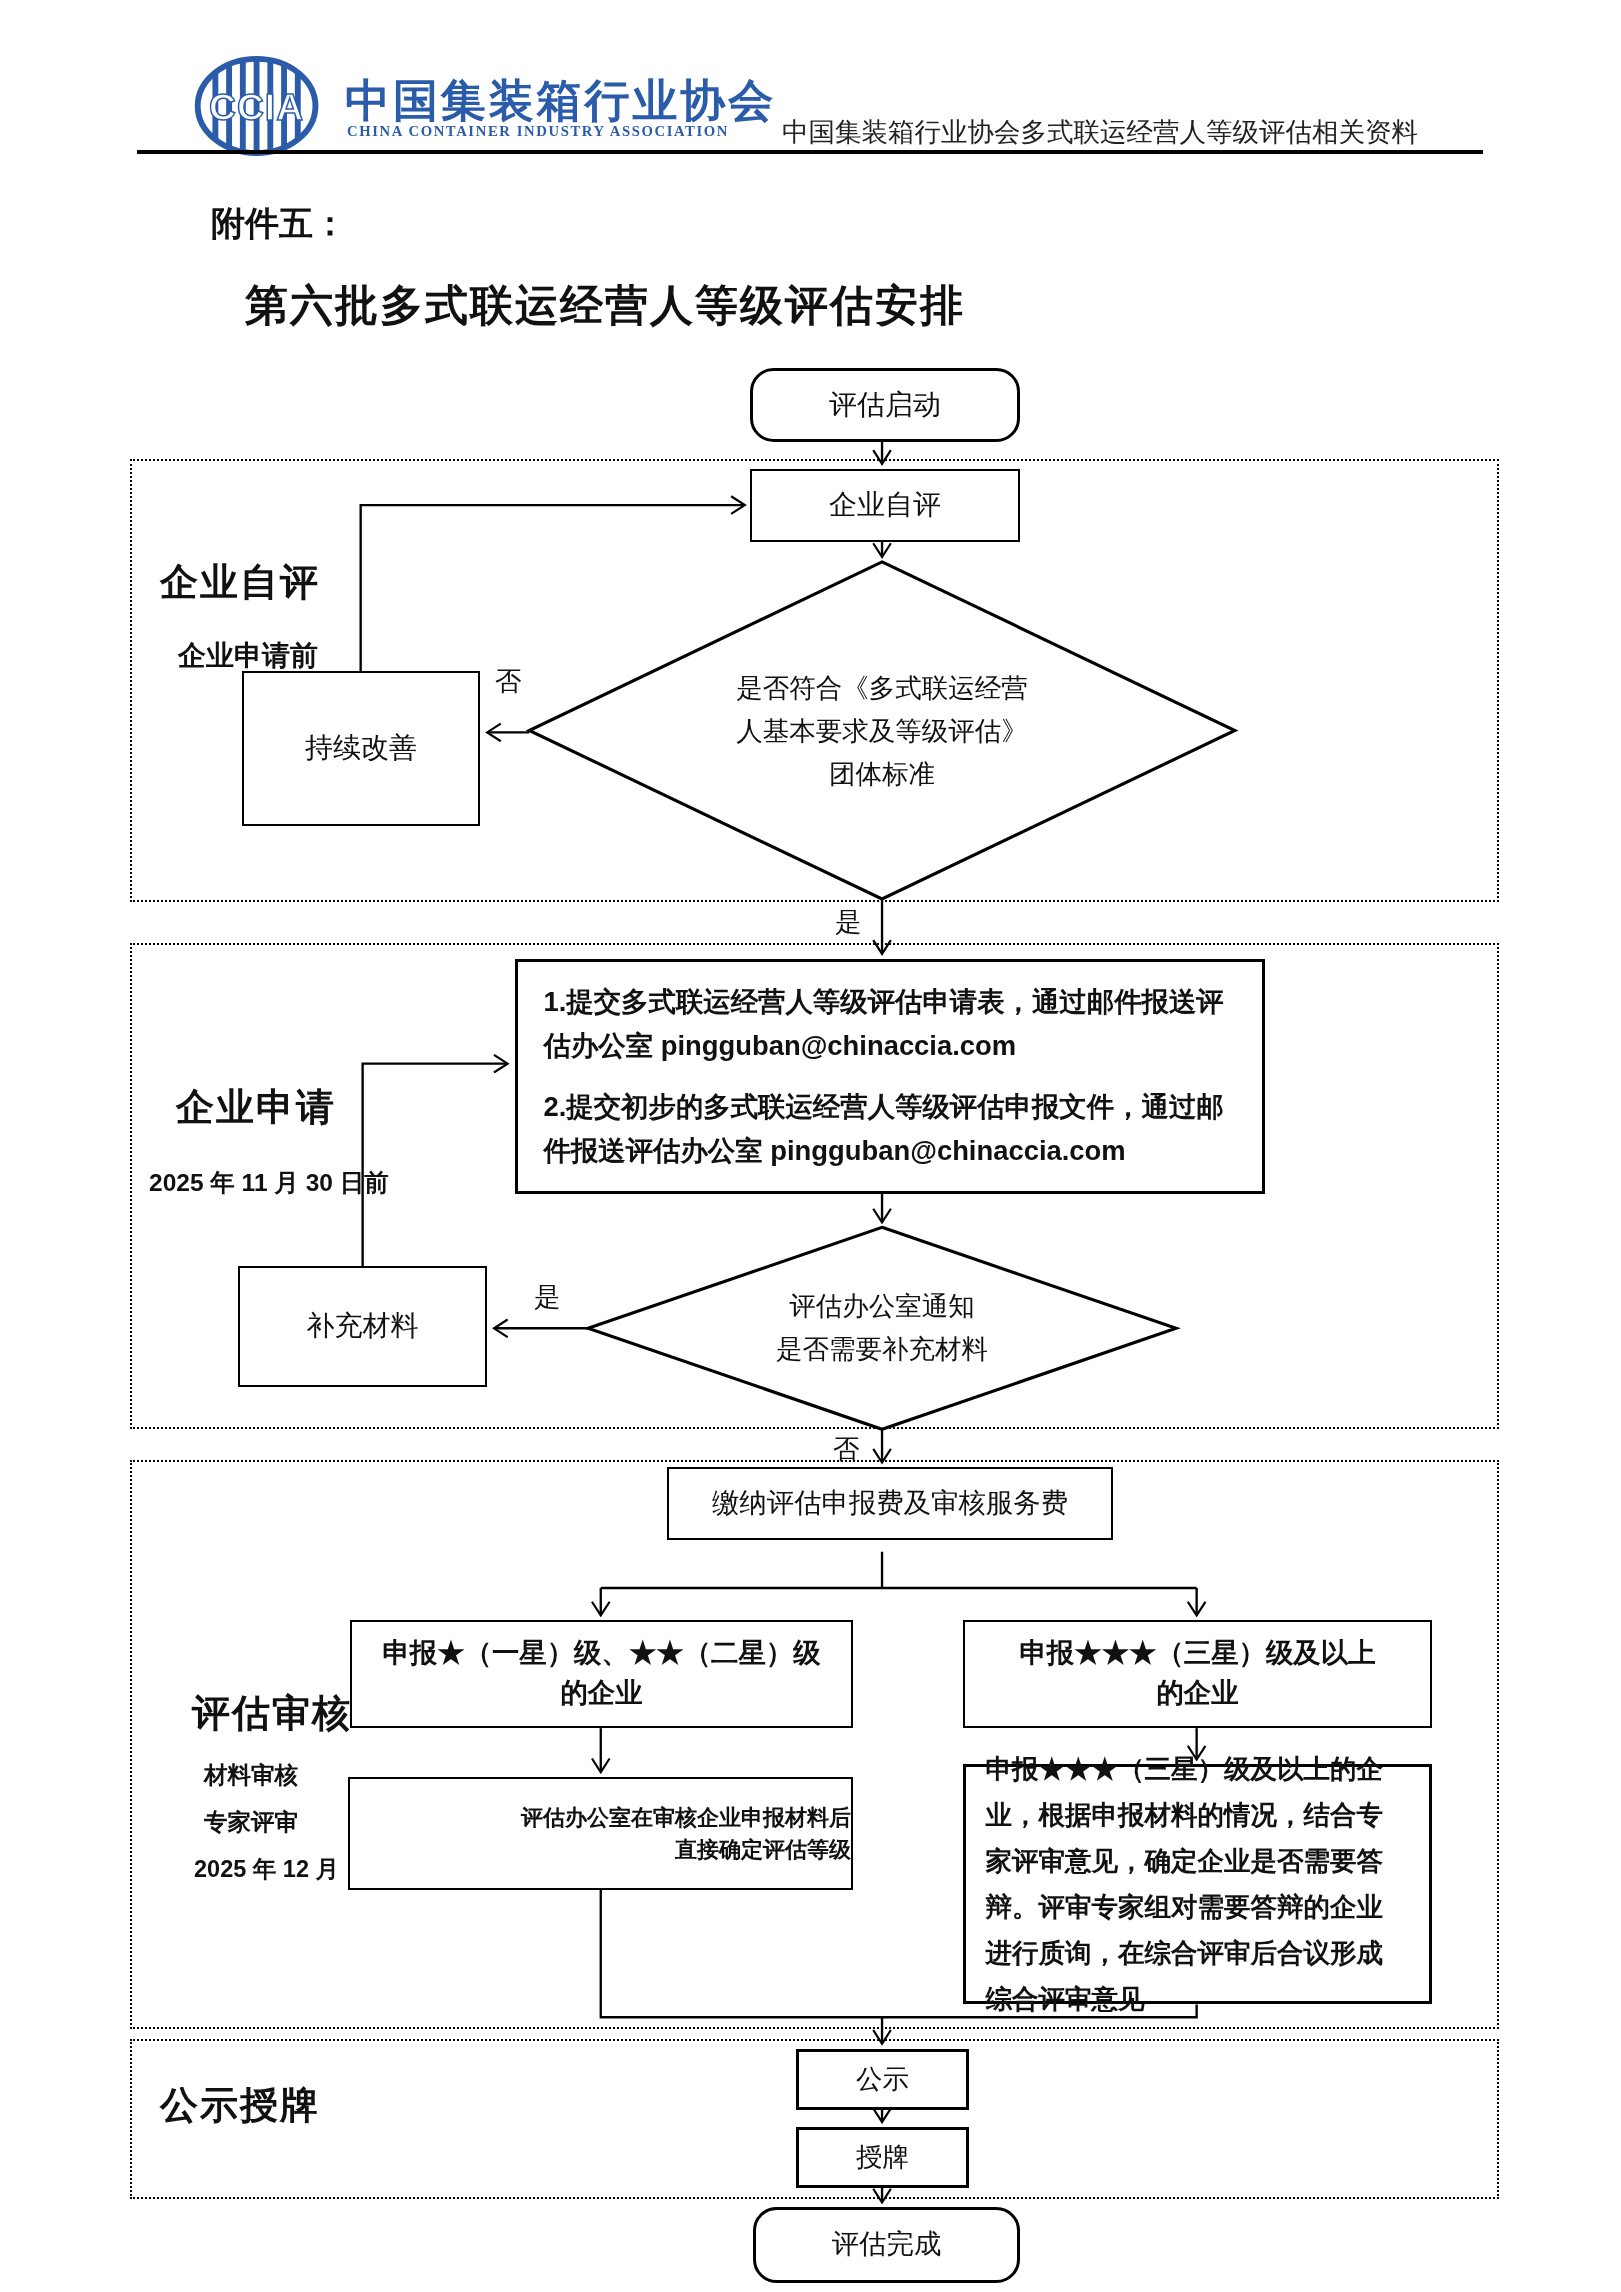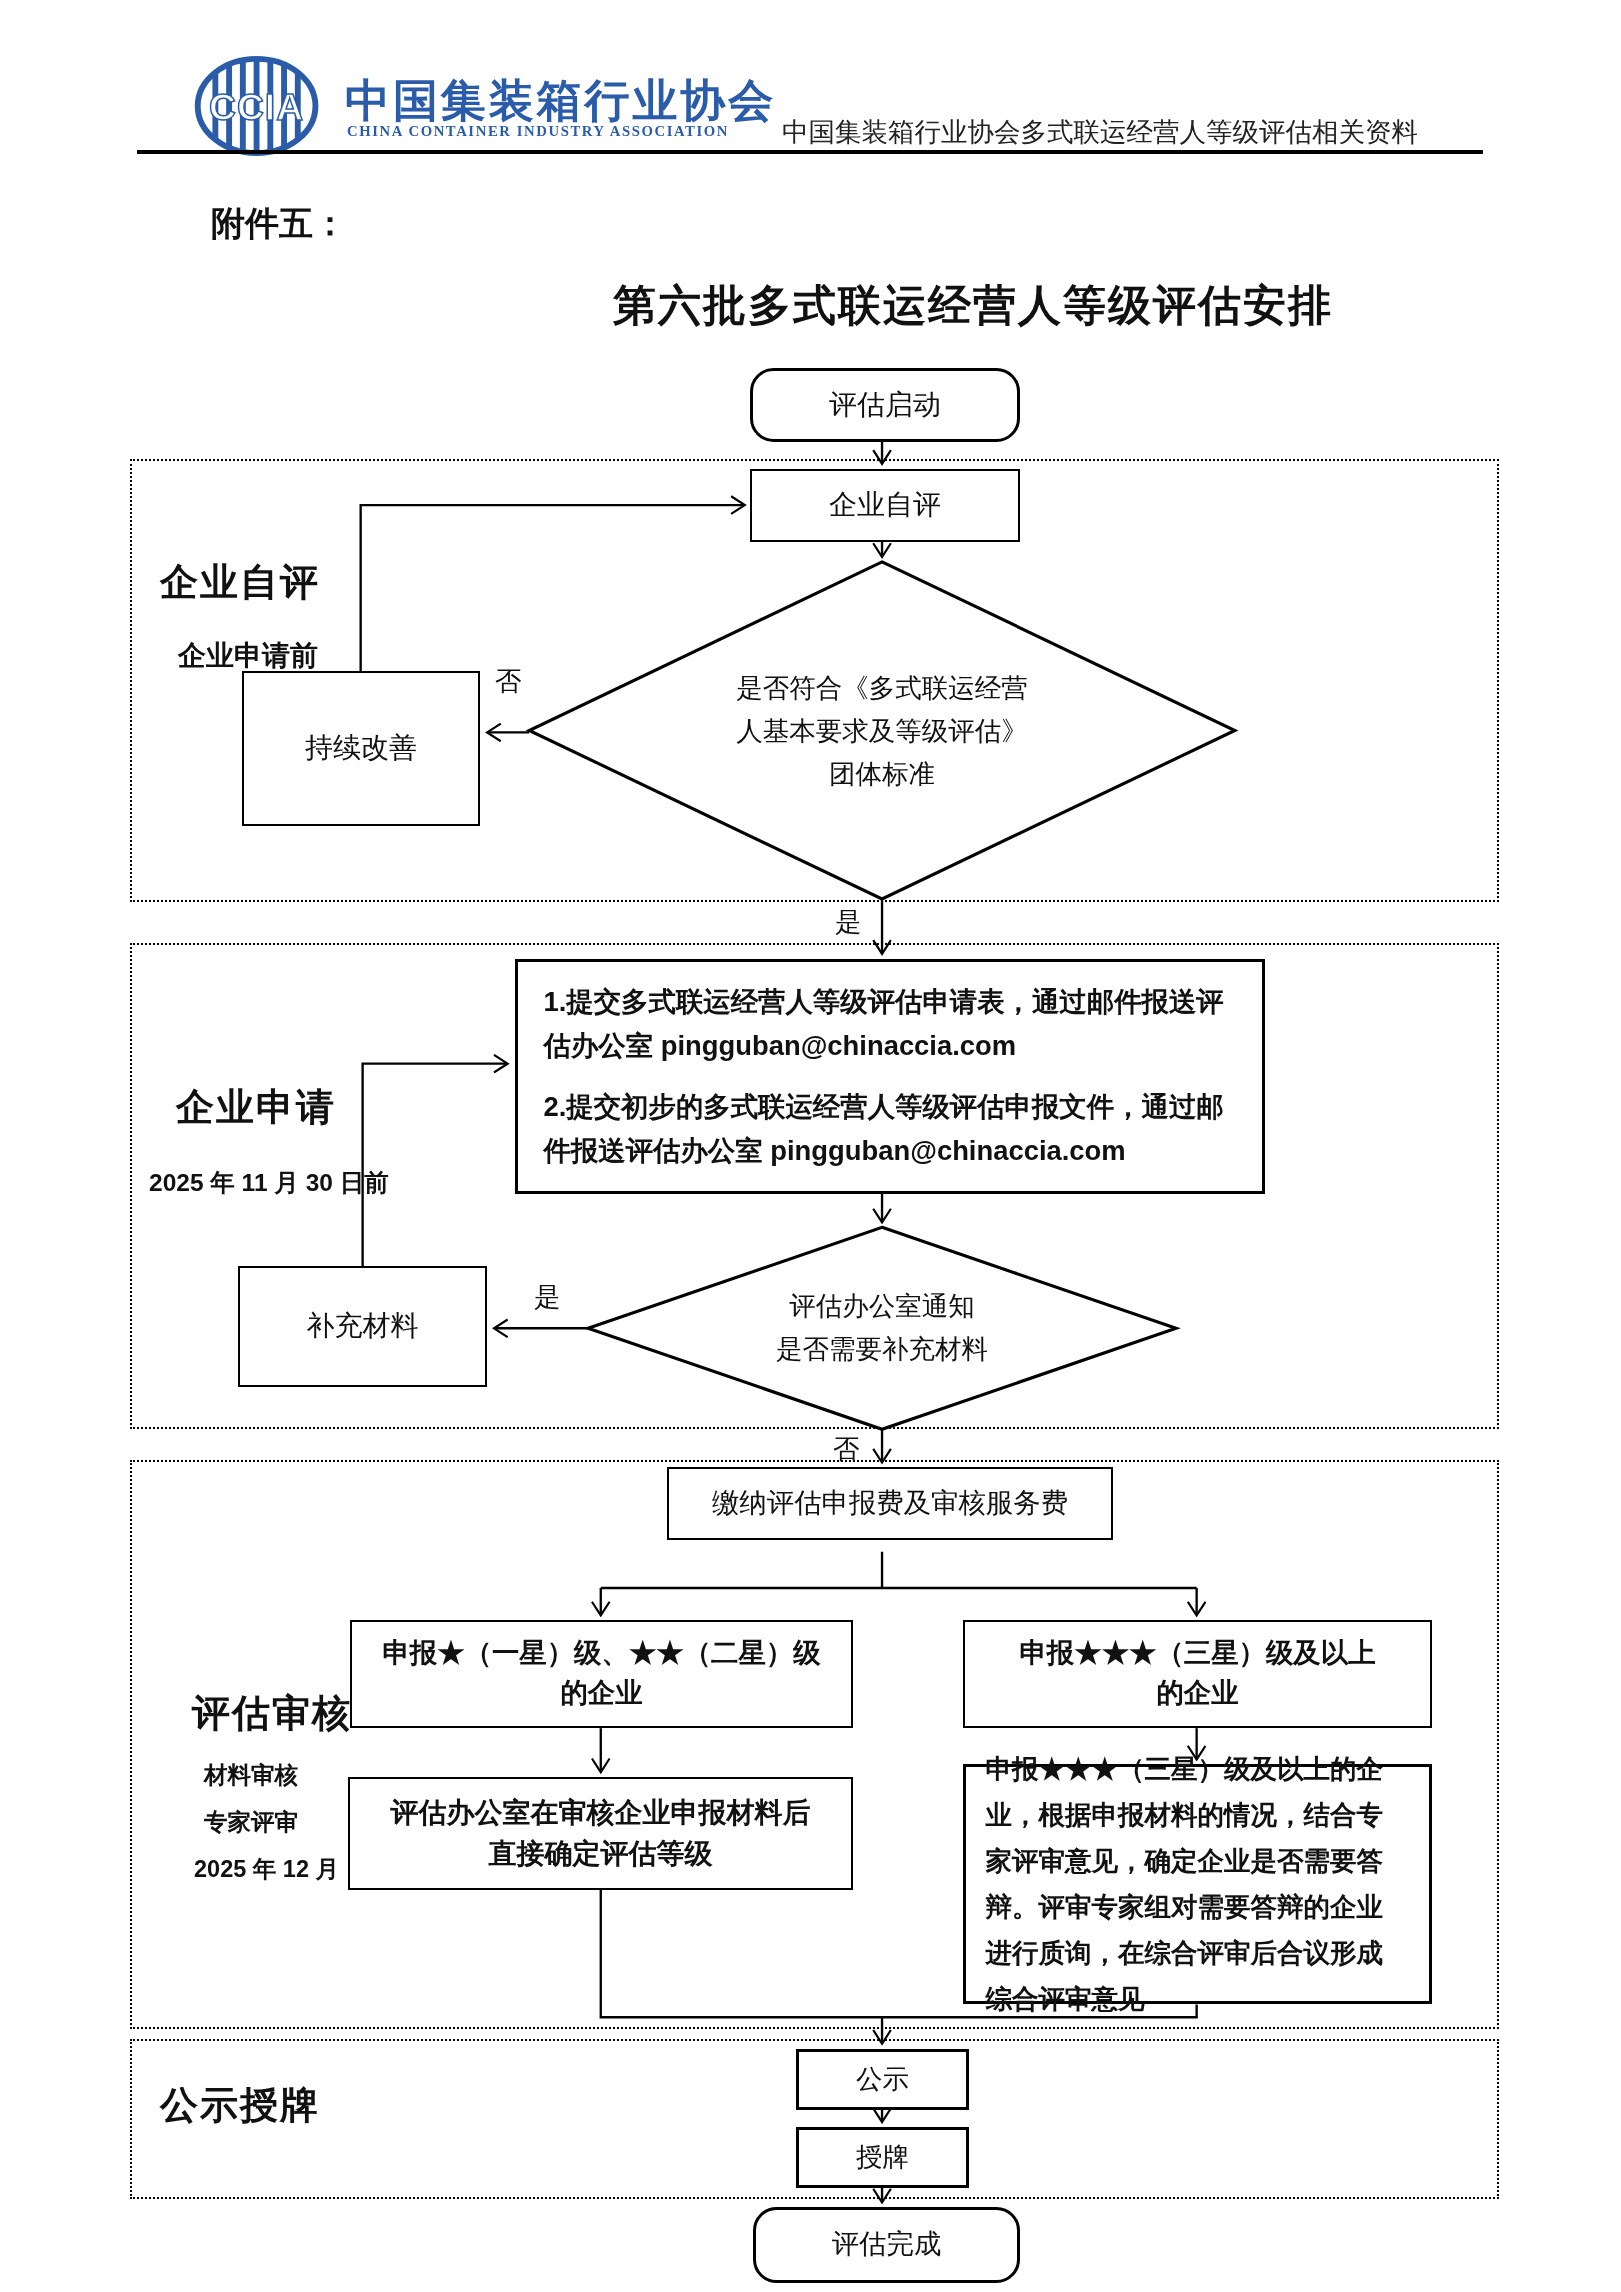"第六批多式联运经营人等级评估安排" .doc-title { text-align: right -> left }
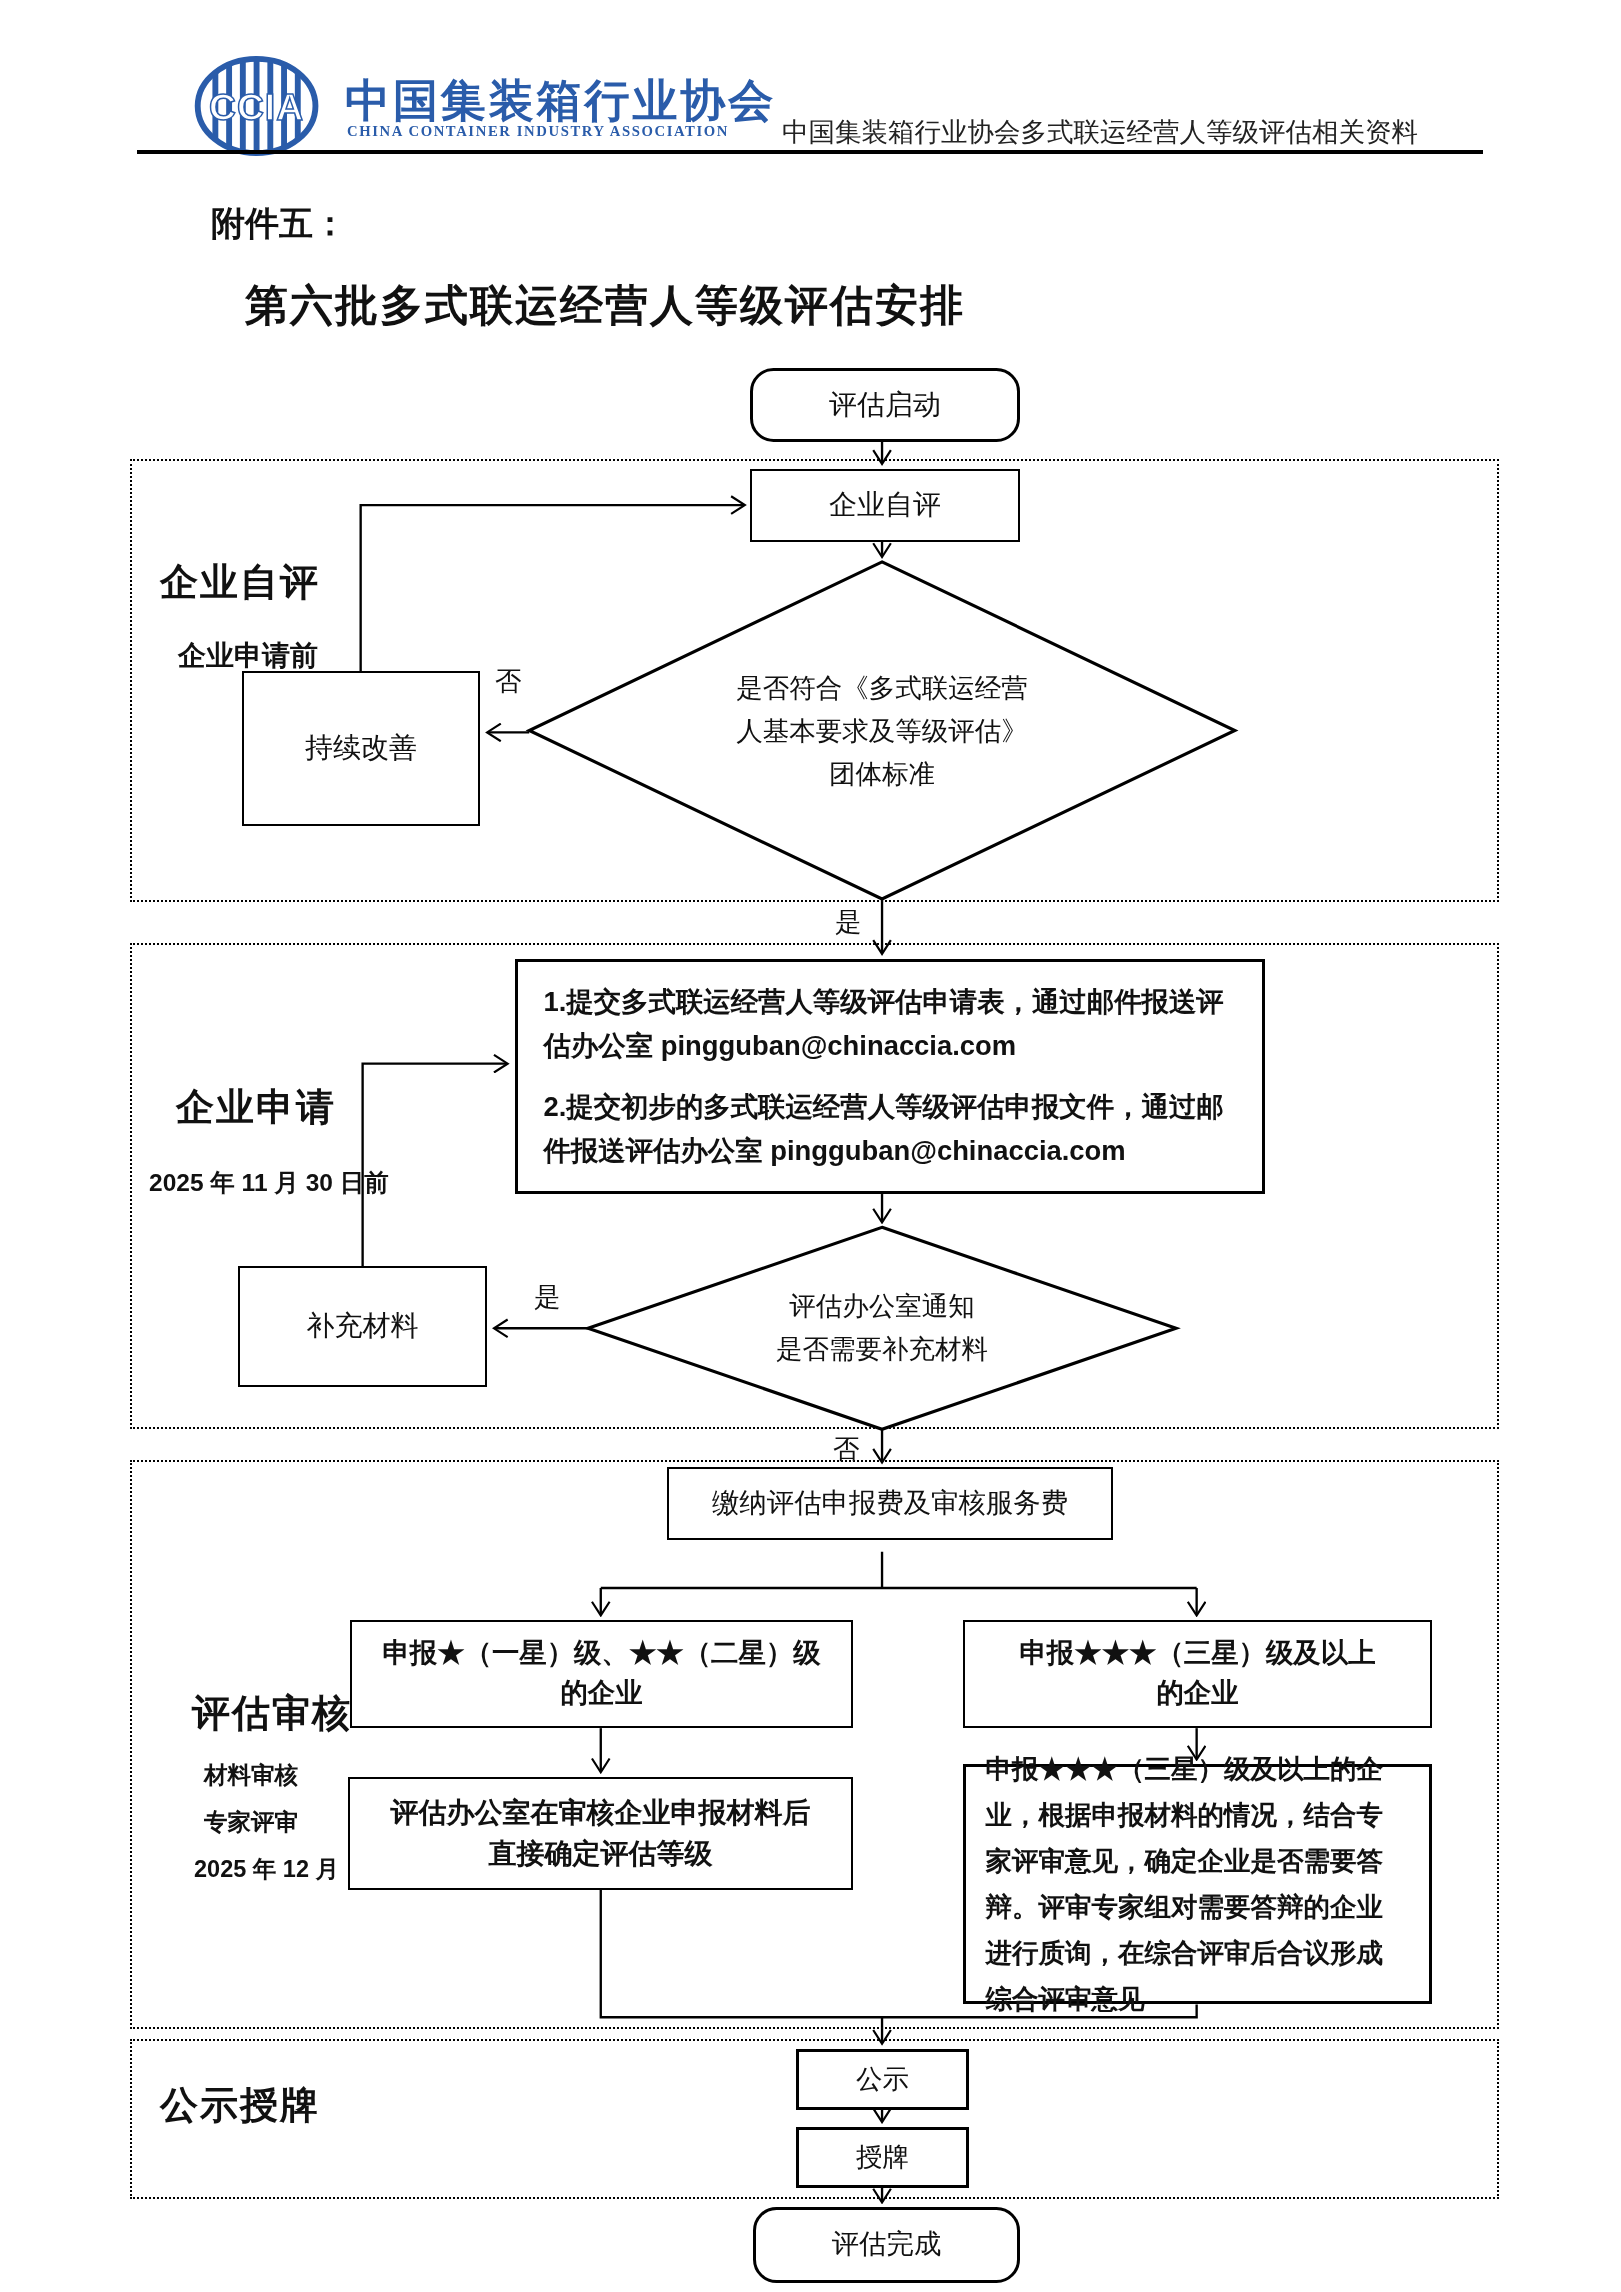"评估办公室在审核企业申报材料后" div.box { align-items: none -> flex-end; font-size: 28px -> 22px }
